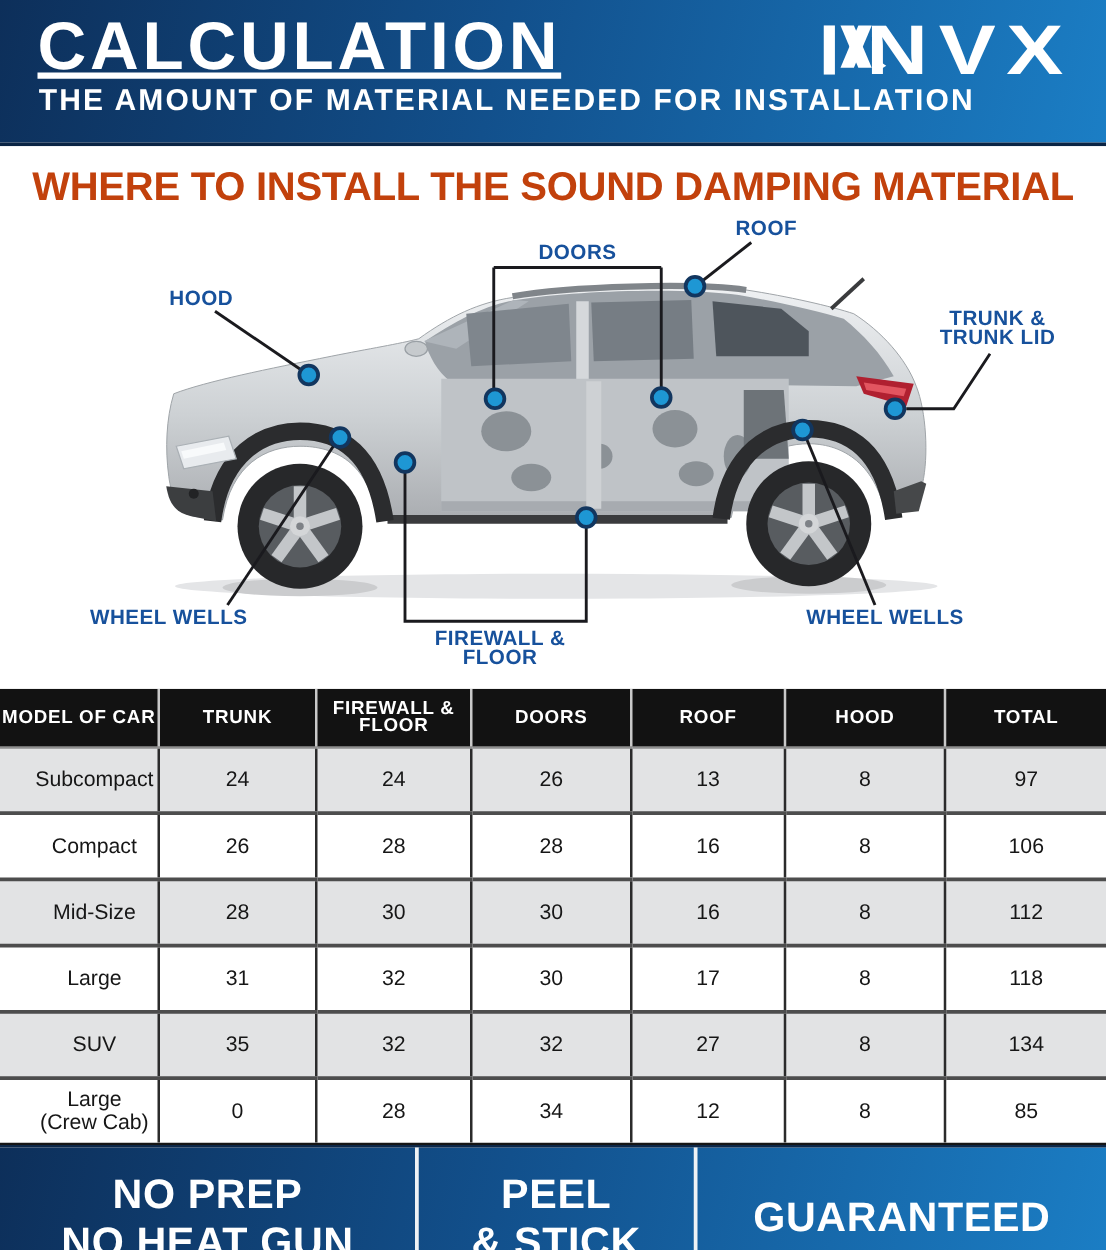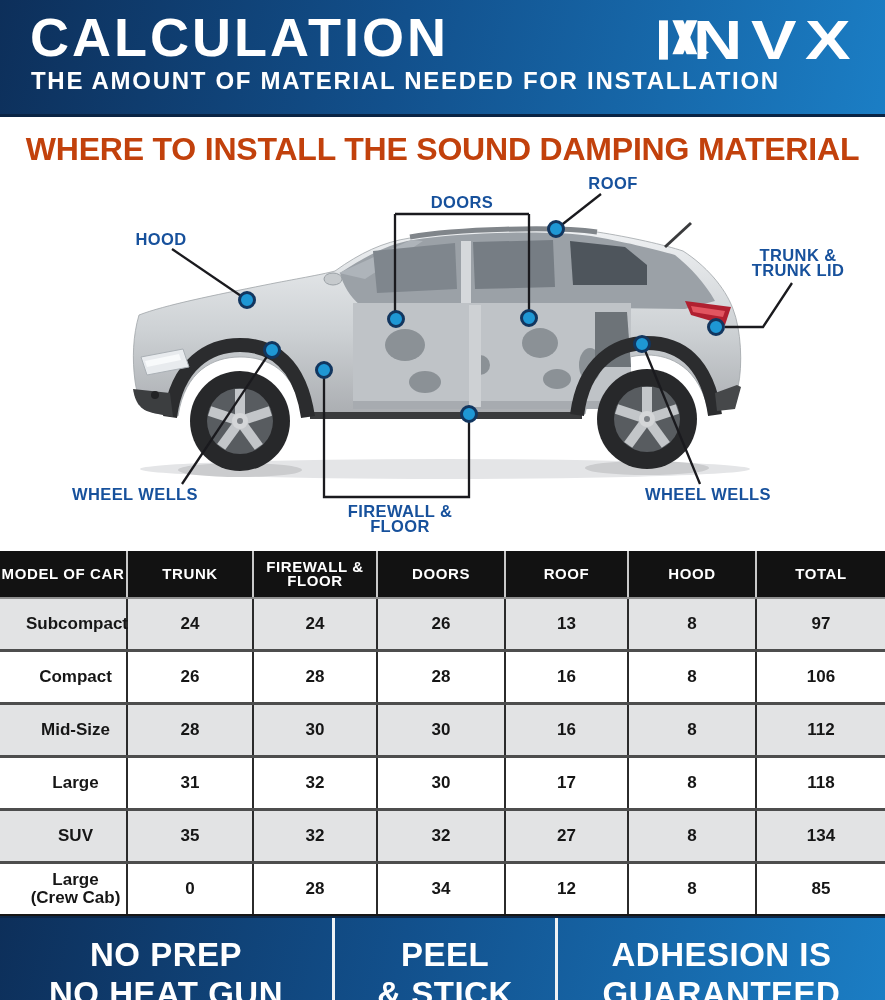"CALCULATION" .main-title { text-decoration: none -> underline }
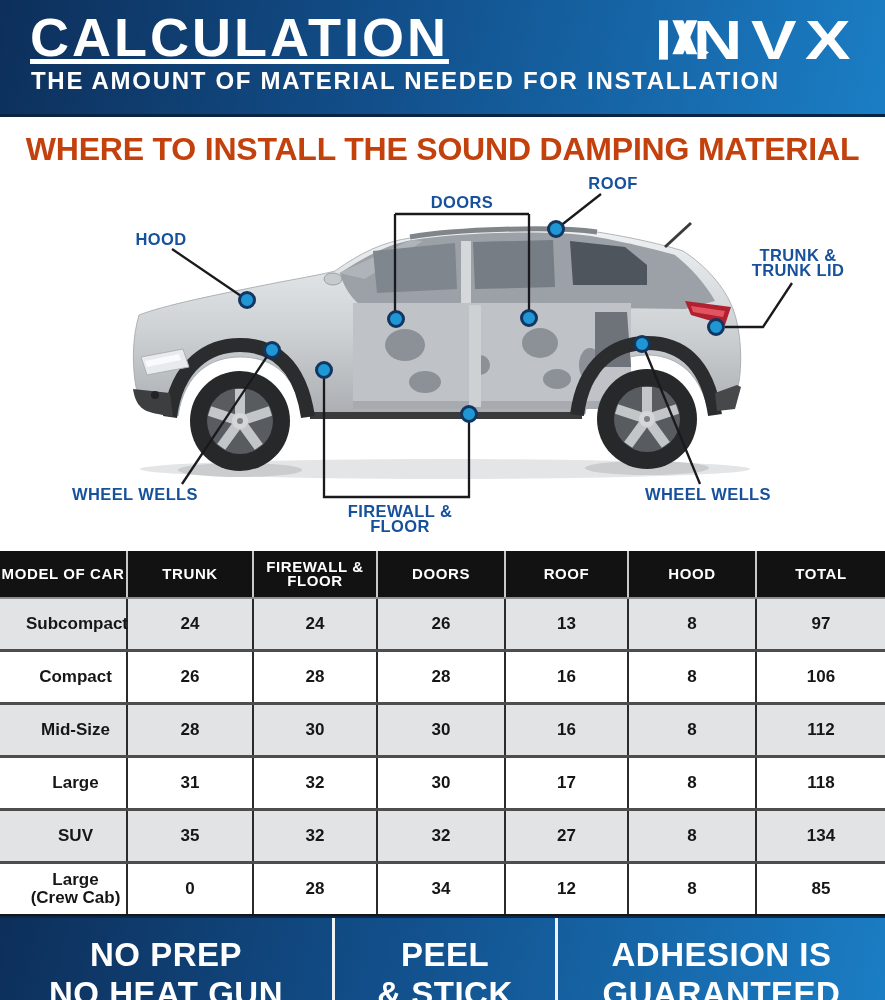"Subcompact" table.data td { font-weight: bold -> normal }
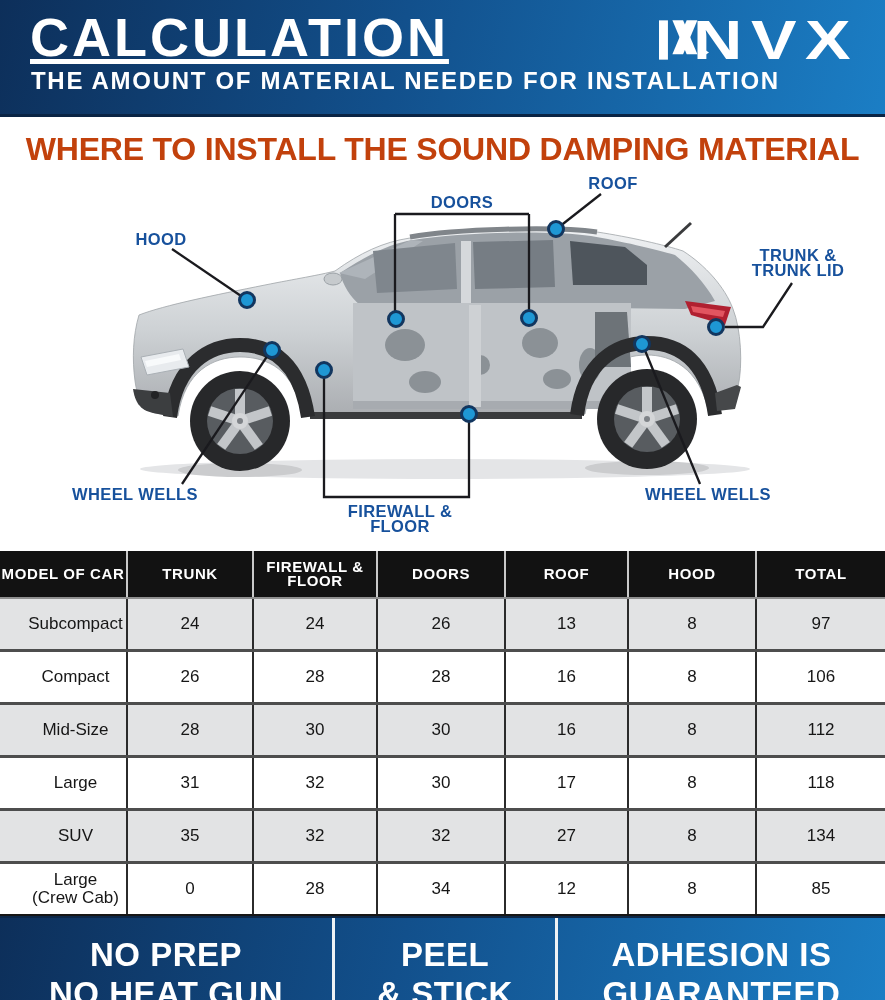"ADHESION IS" div { html: <div>ADHESION IS</div> -> none }
